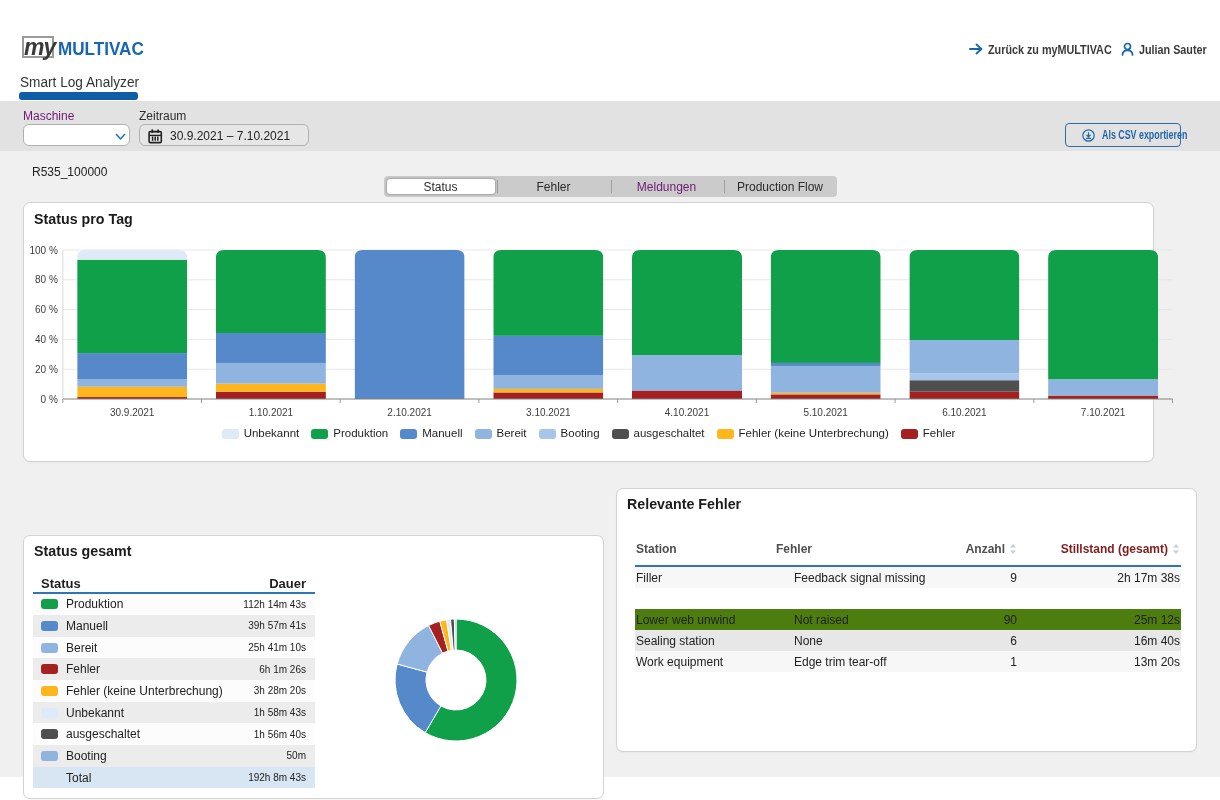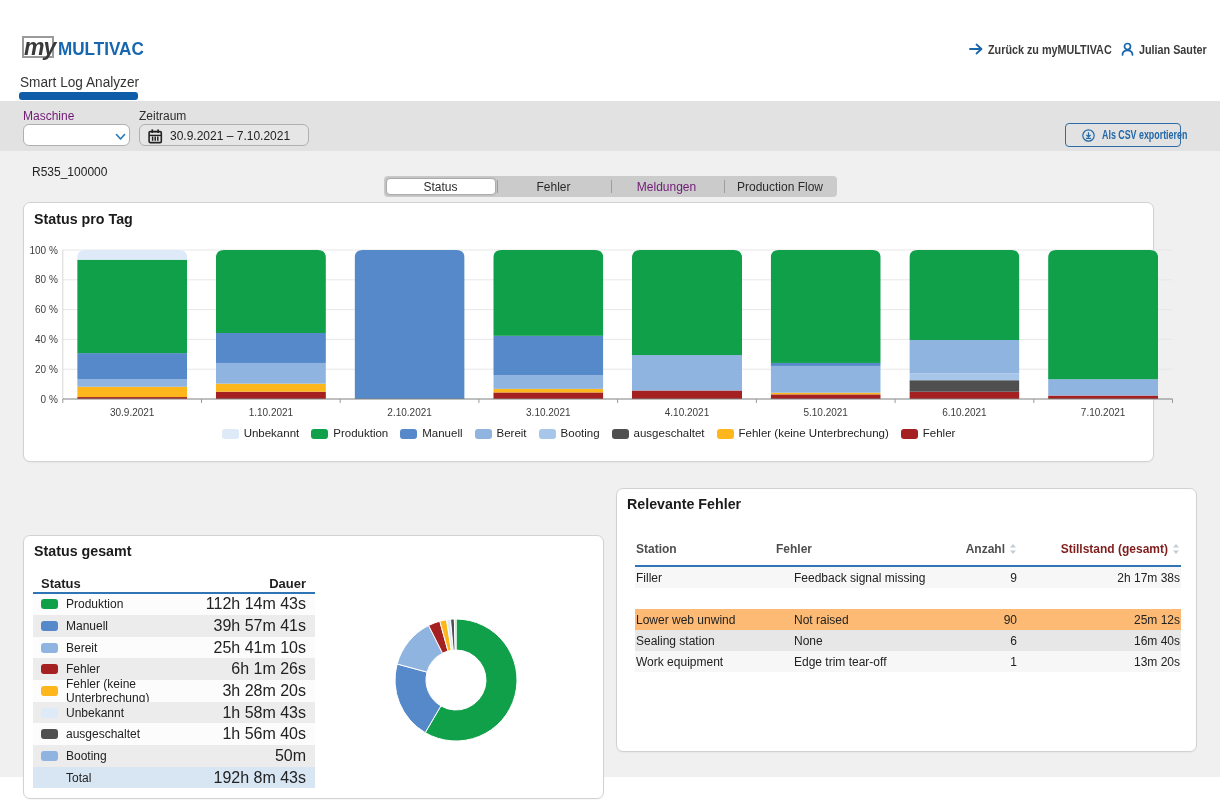"112h 14m 43s" .lval { font-size: 16px -> 10px }
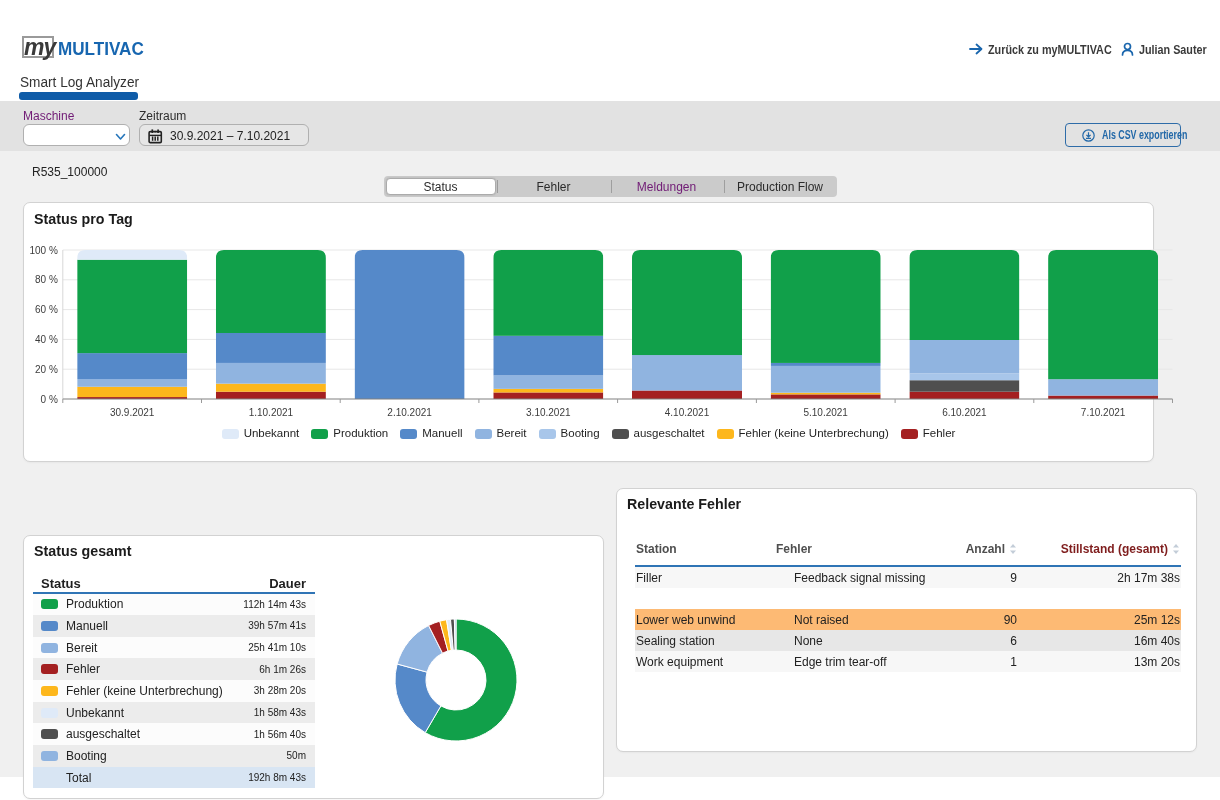"Lower web unwind" div.rrow { background: #fdba74 -> #4d7c0f }
